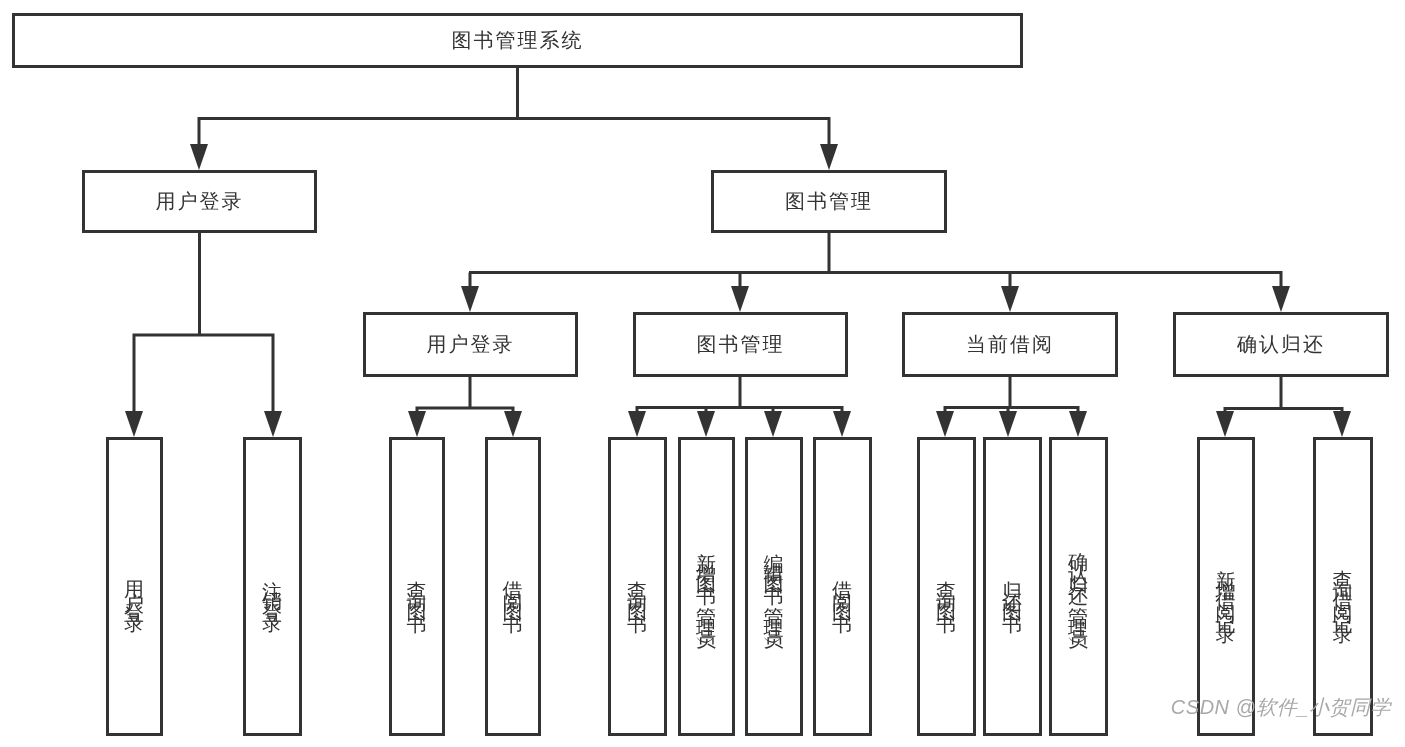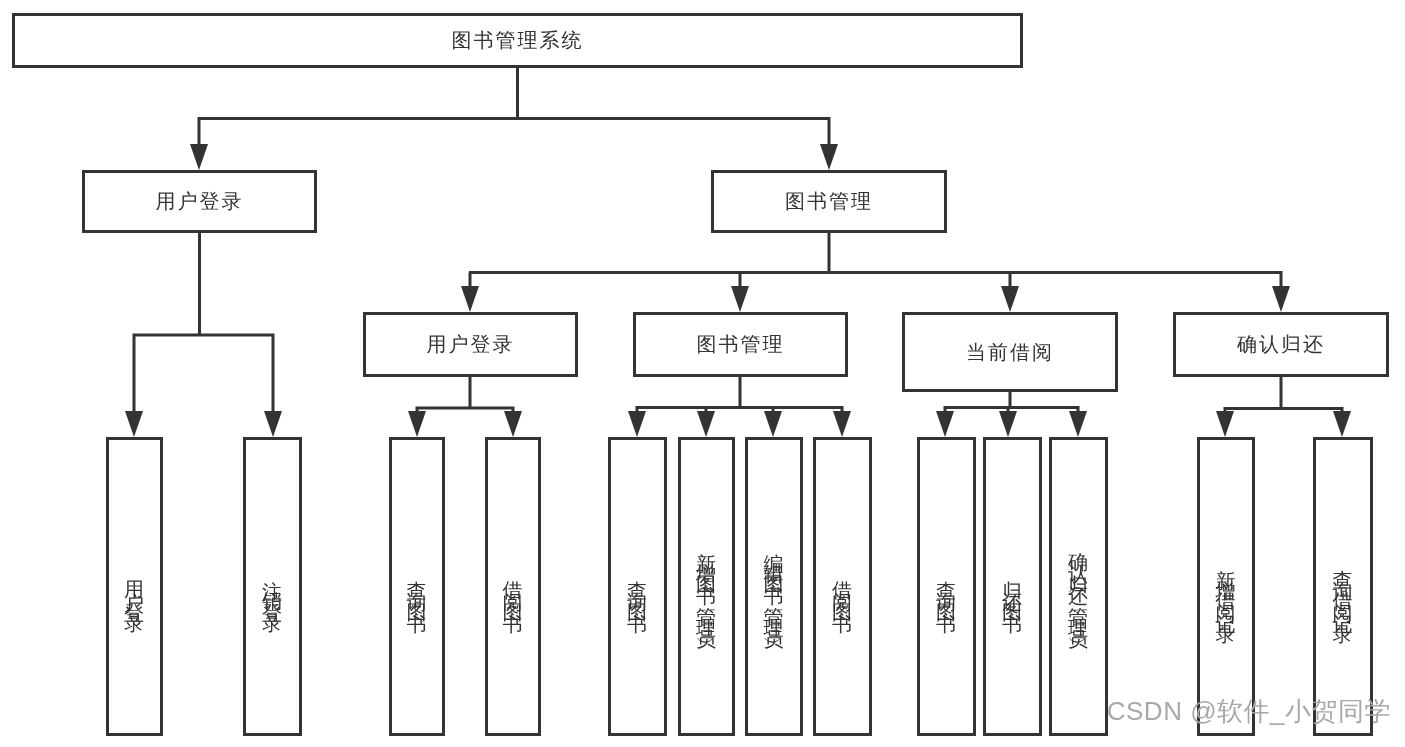"当前借阅" div.box { height: 80px -> 65px }
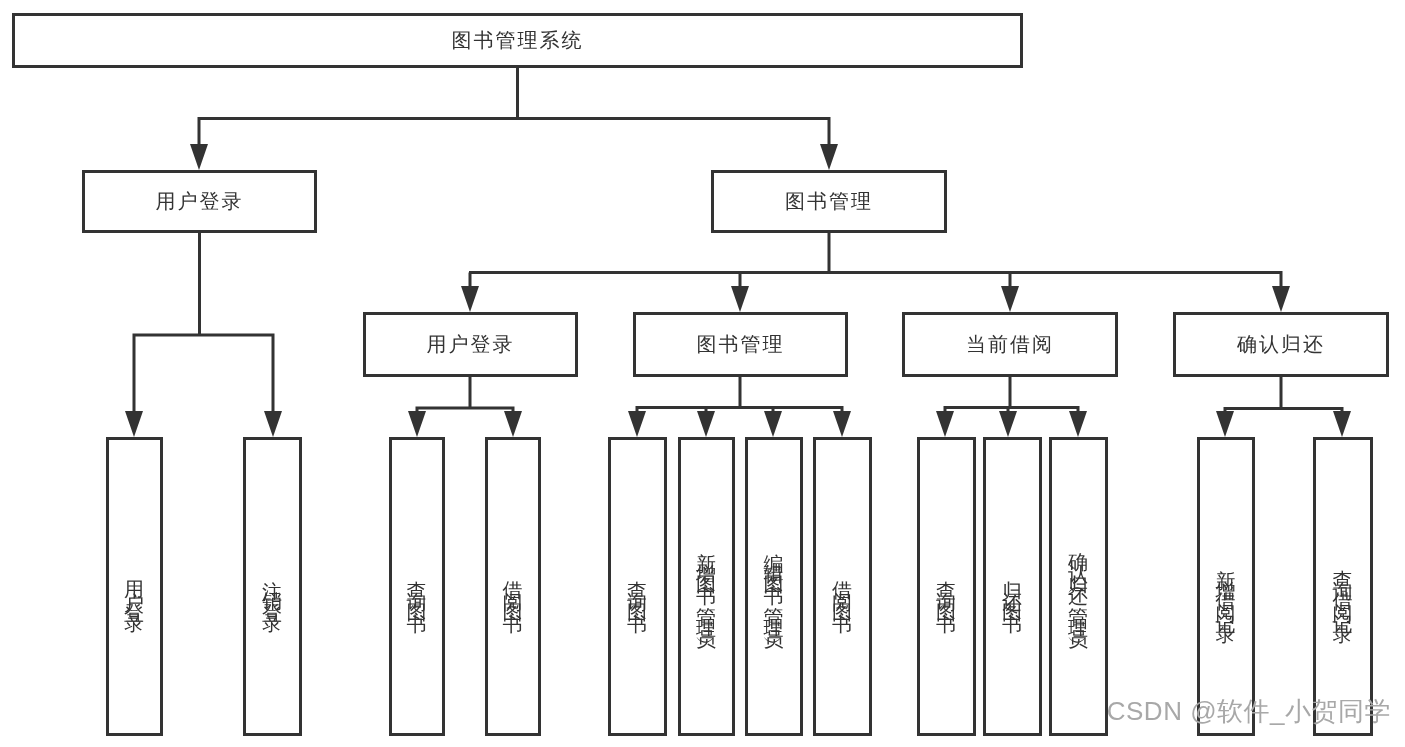"CSDN @软件_小贺同学" .watermark { font-size: 26px -> 20px; font-style: none -> italic }
